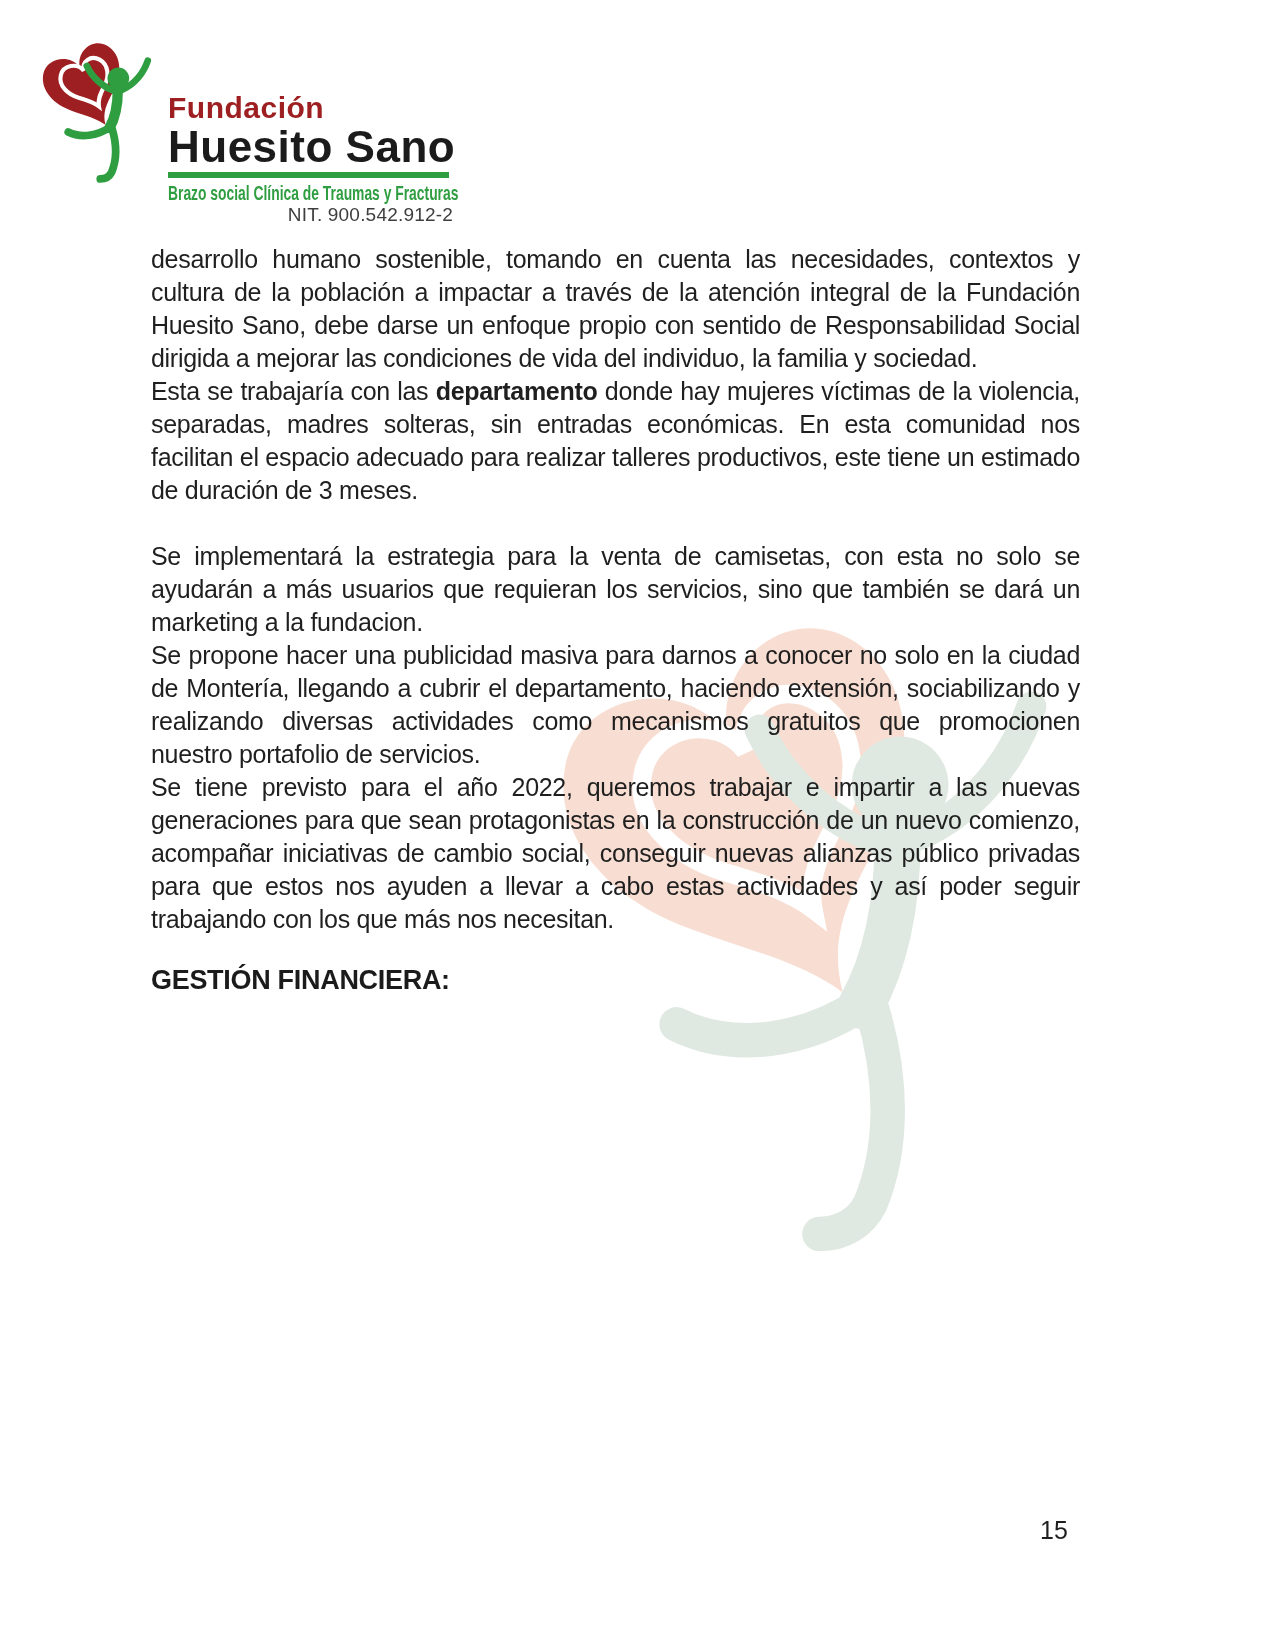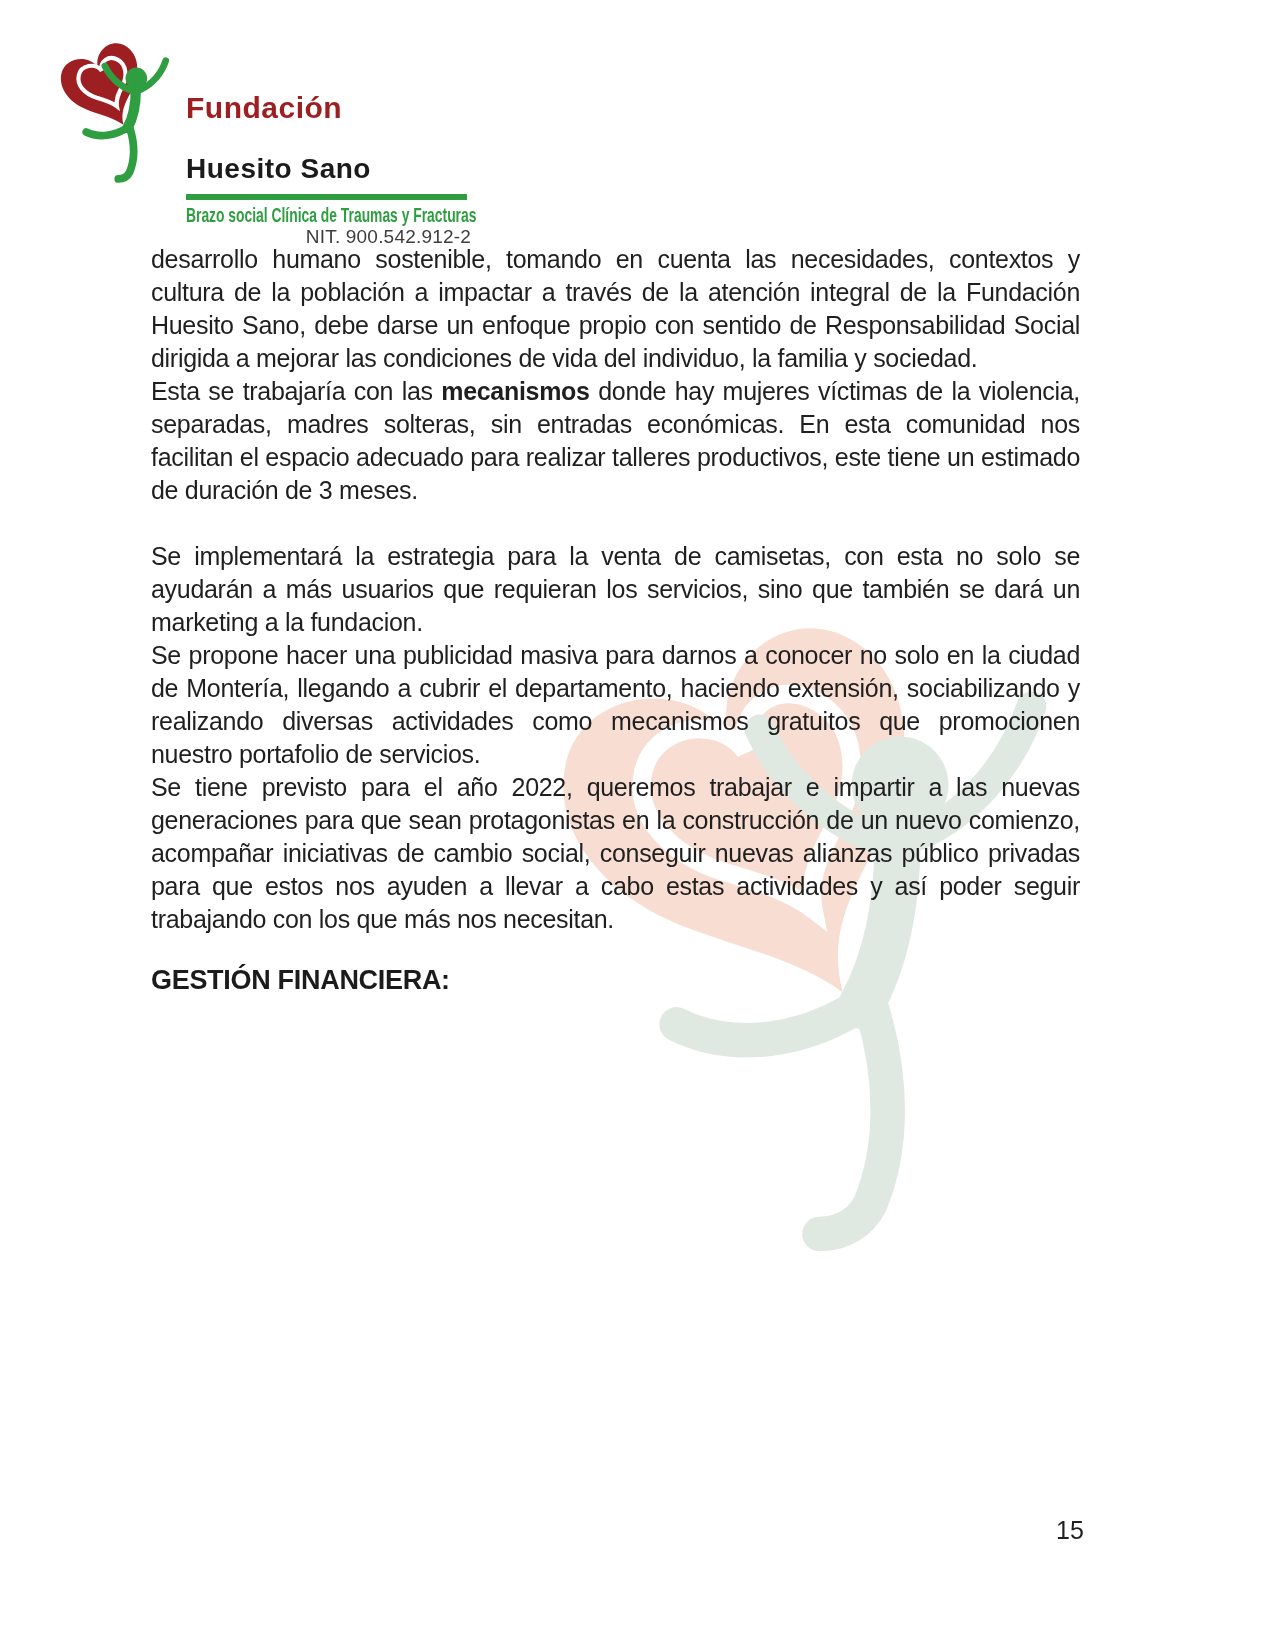"Fundación" .logo-block { left: 56px -> 38px }
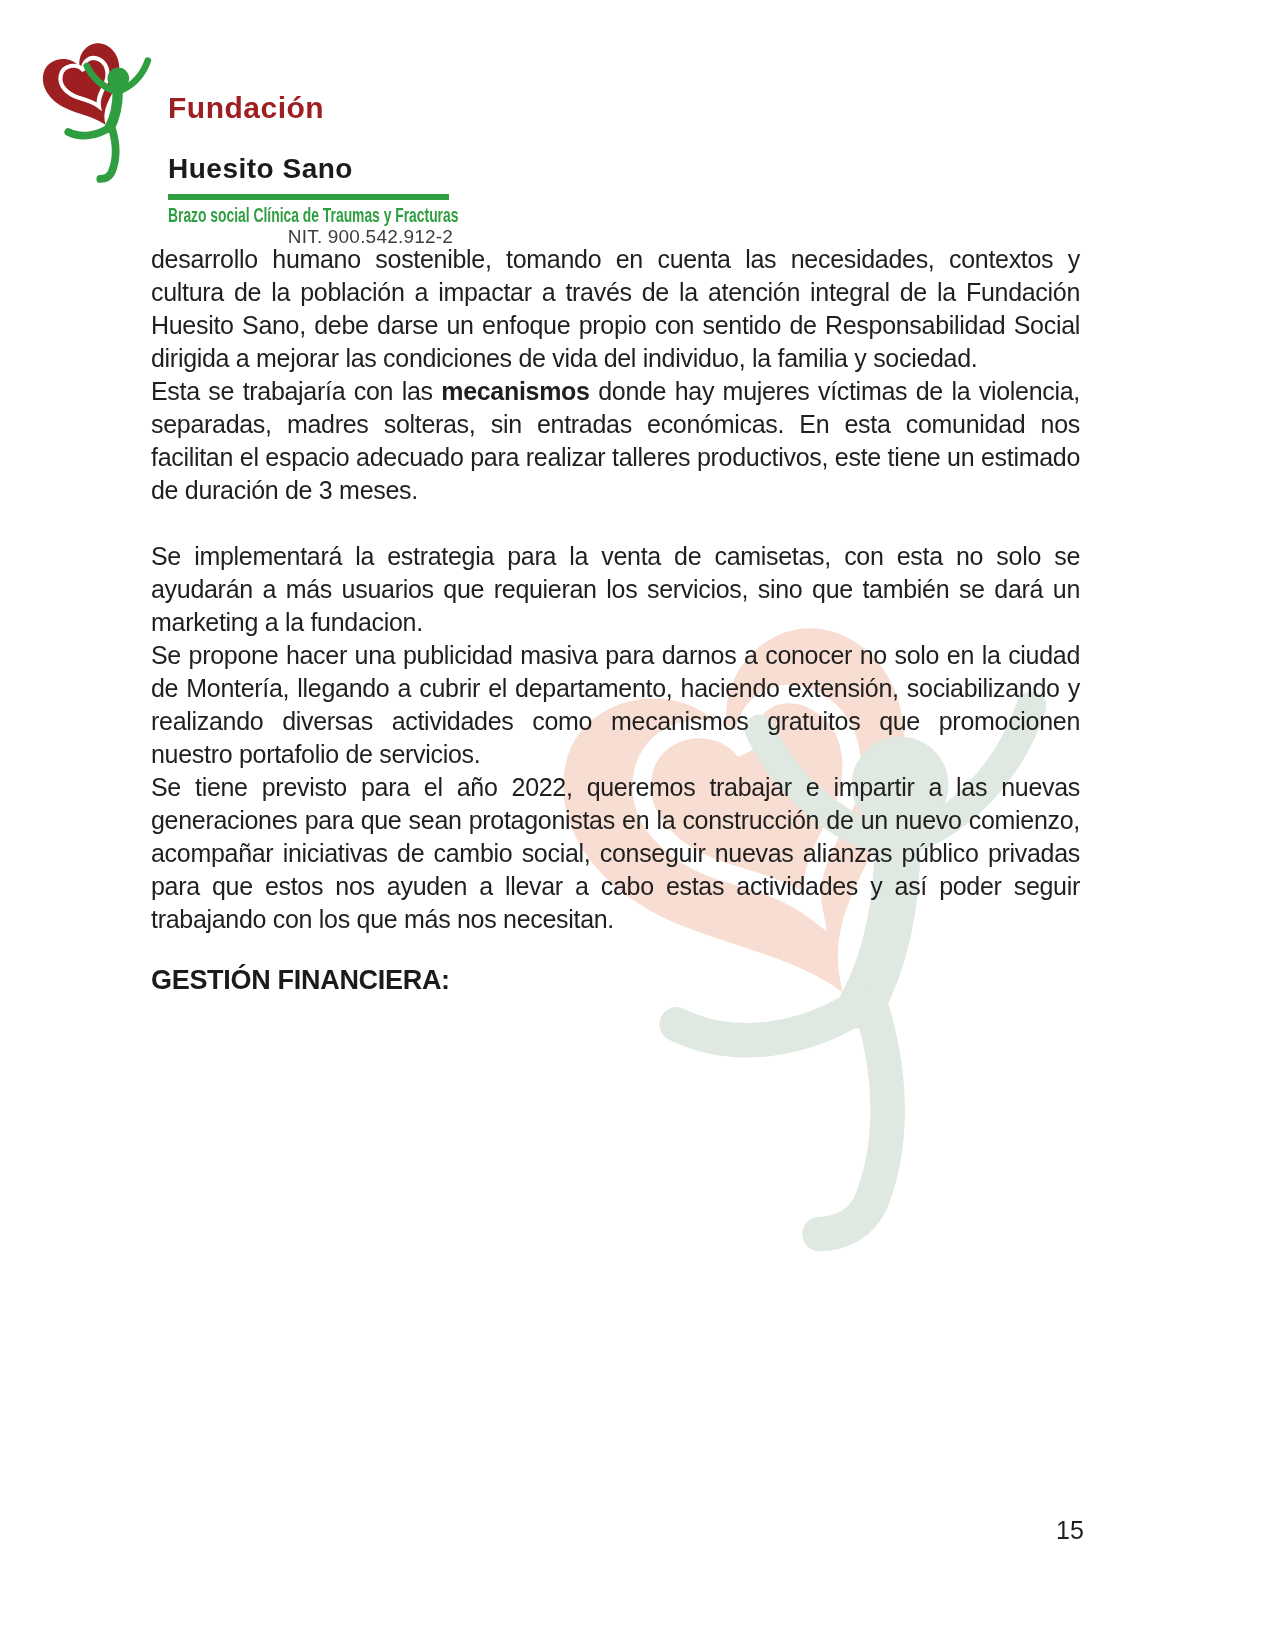"Huesito Sano" .org-line2 { font-size: 28px -> 44px; margin-top: 22px -> none }
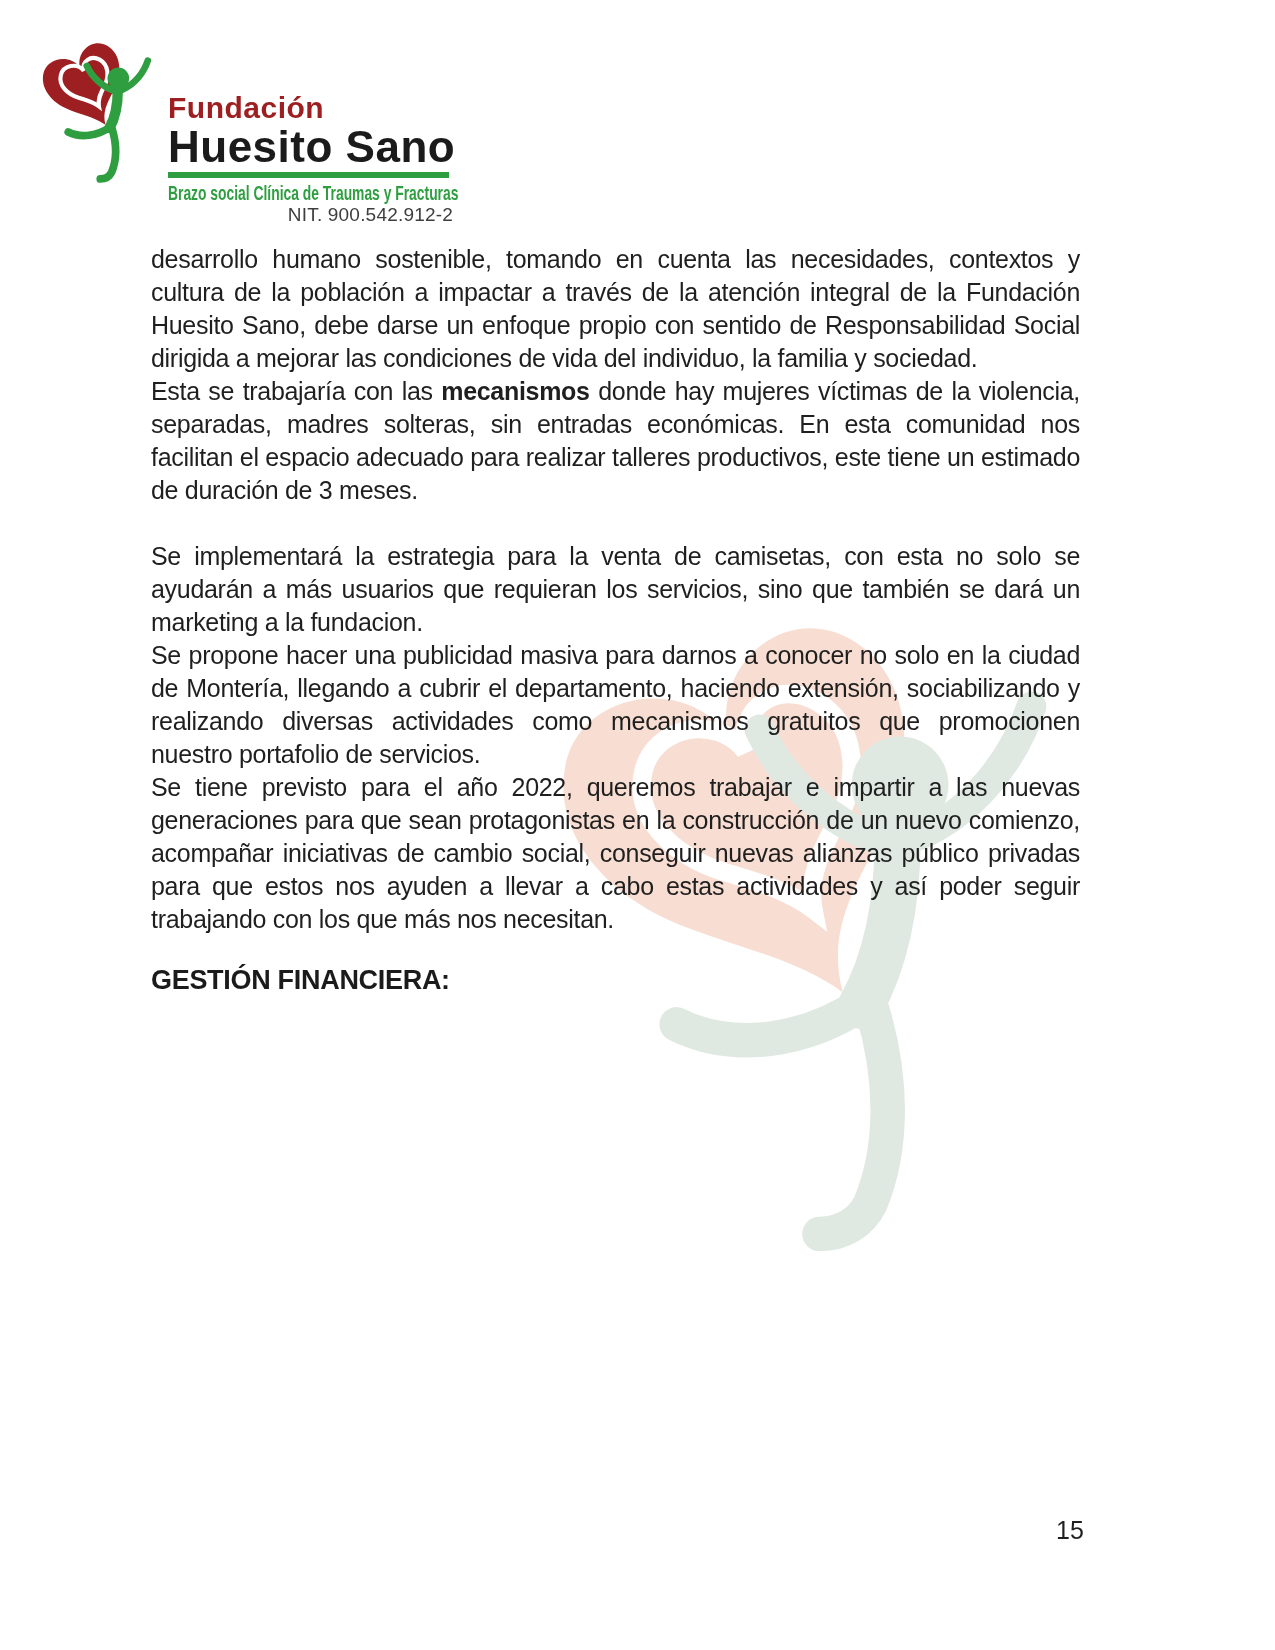"mecanismos" span.b { text: mecanismos -> departamento }
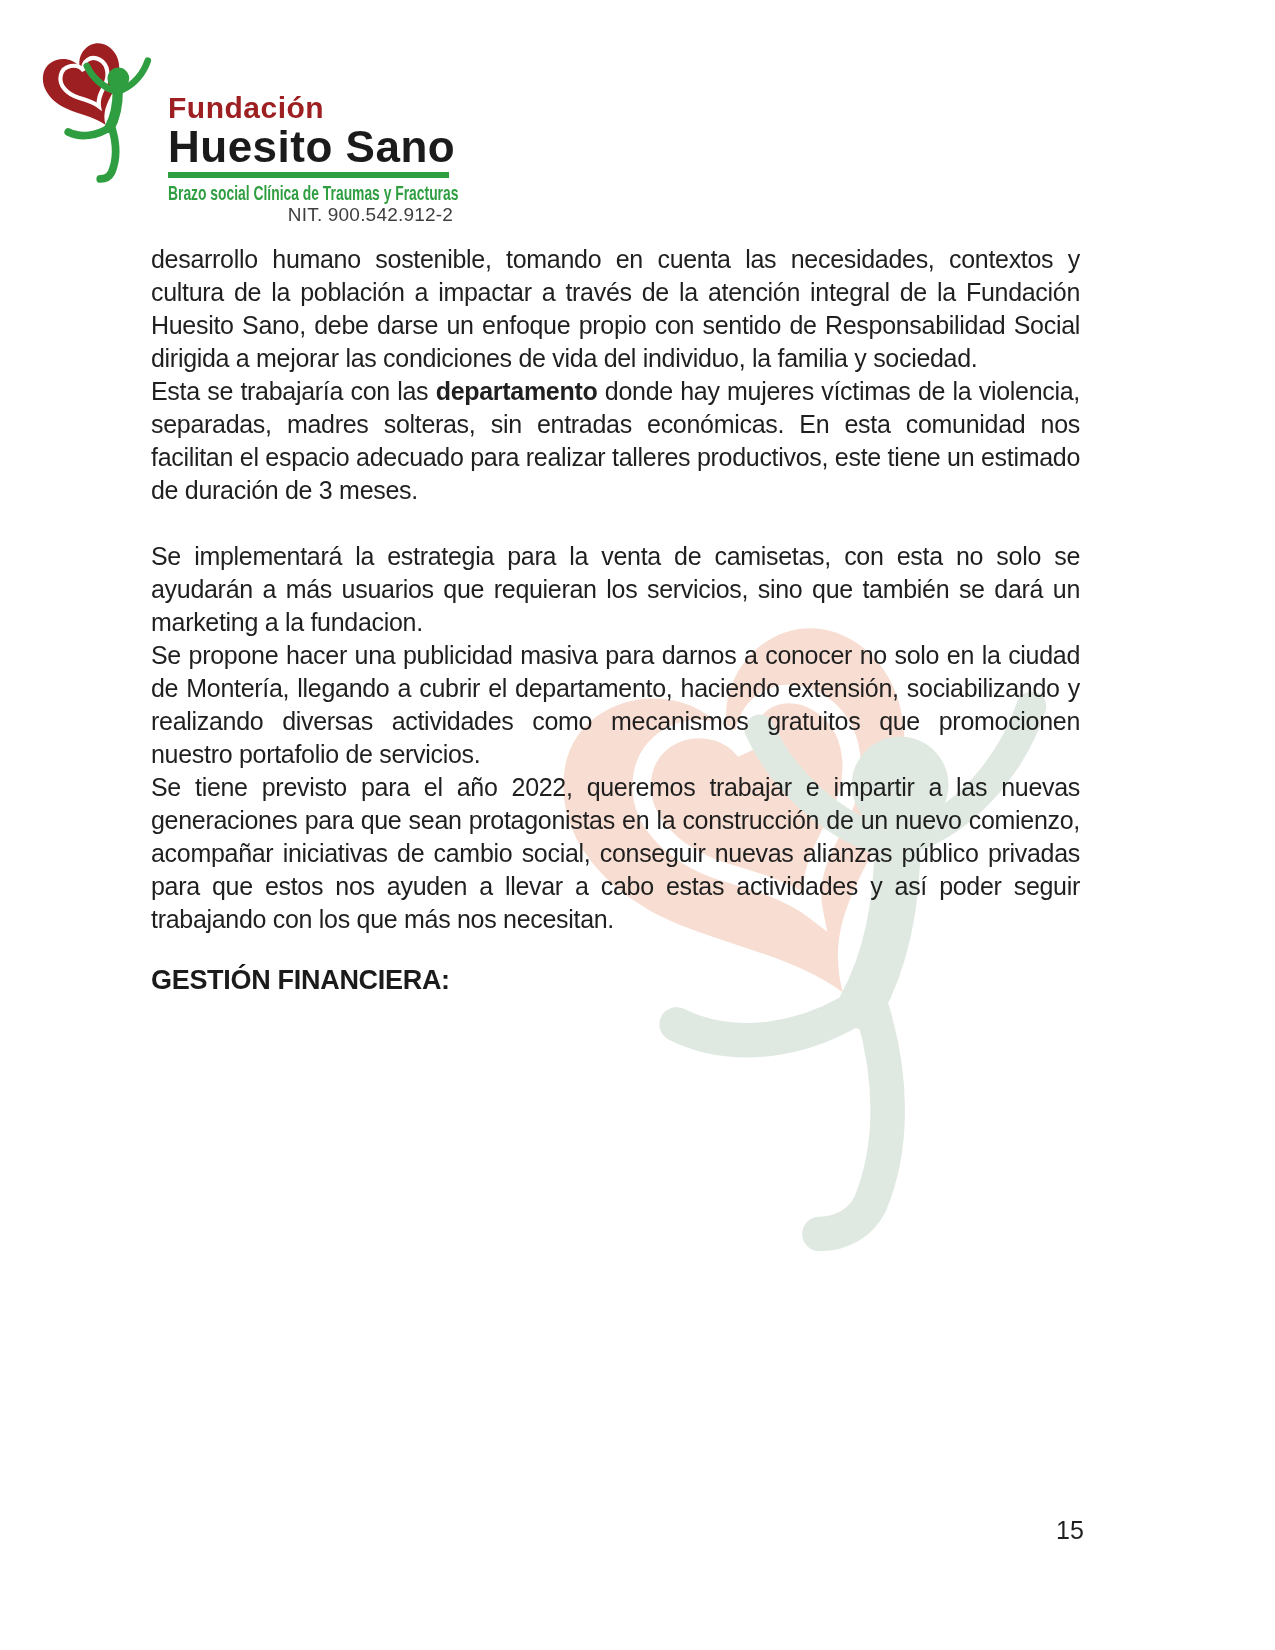"15" .page-number { text-align: center -> left }
